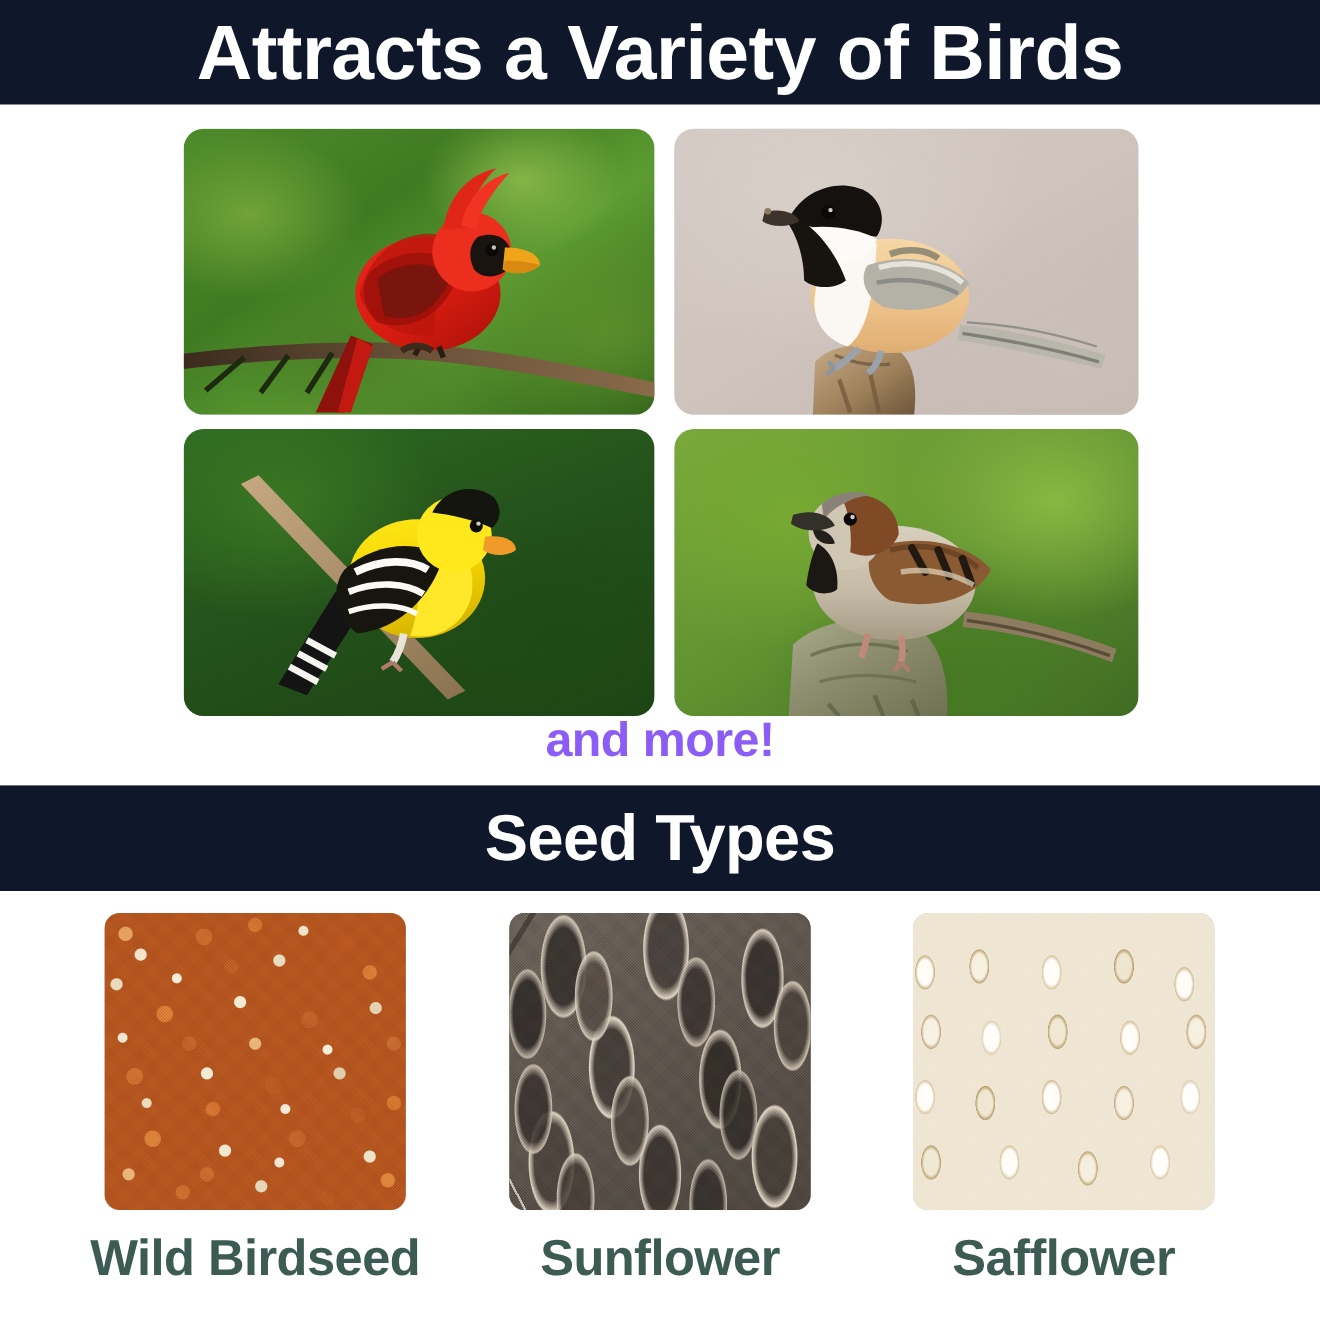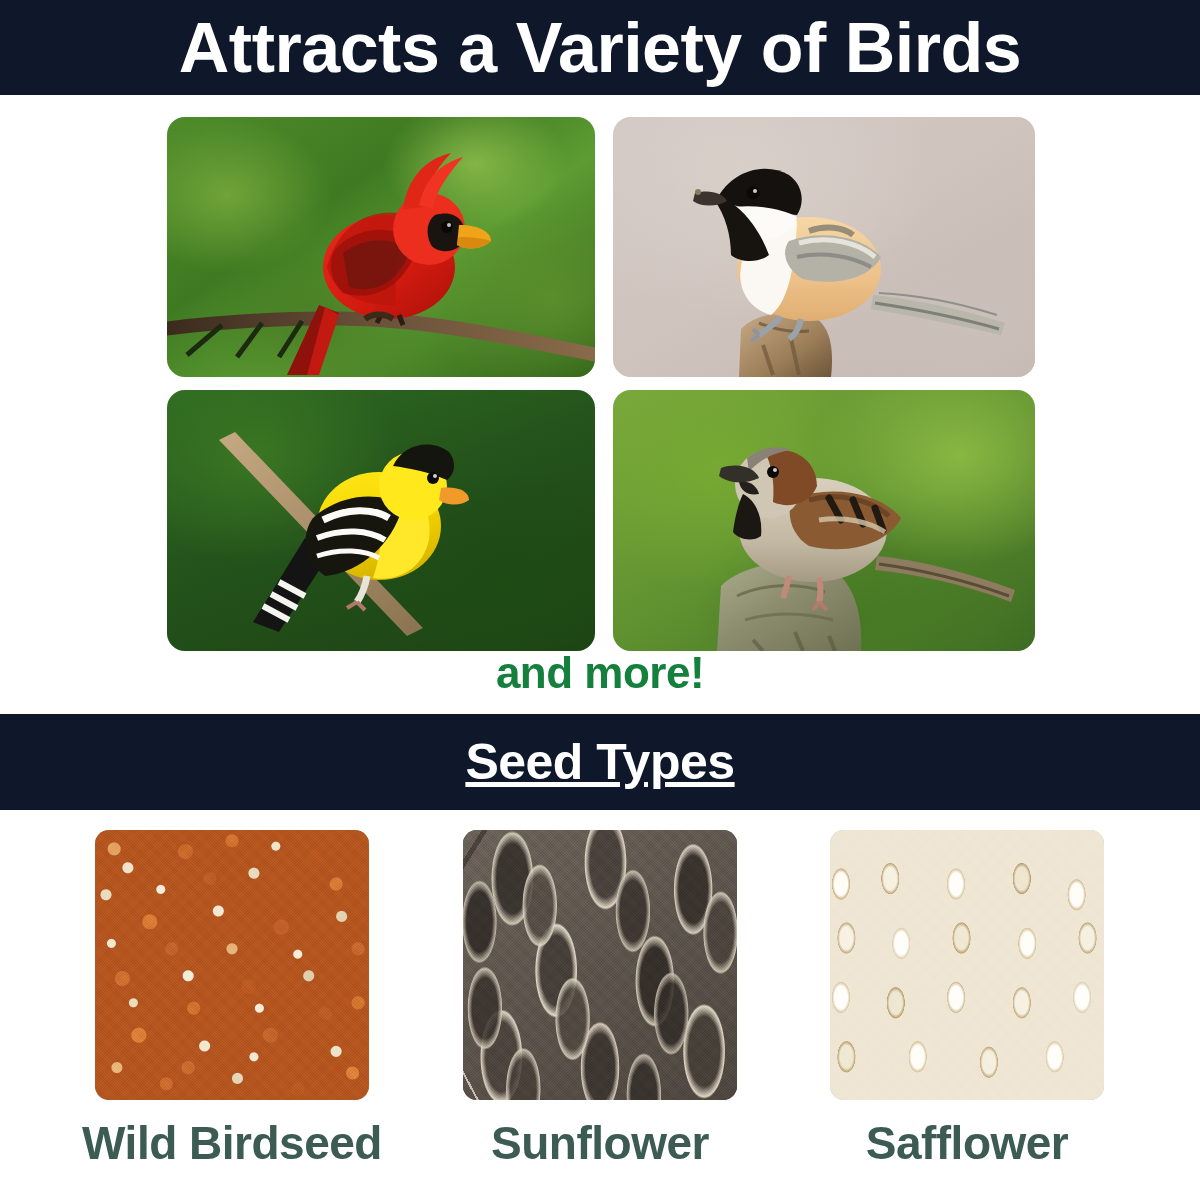"and more!" .and-more { color: #15803d -> #8b5cf6 }
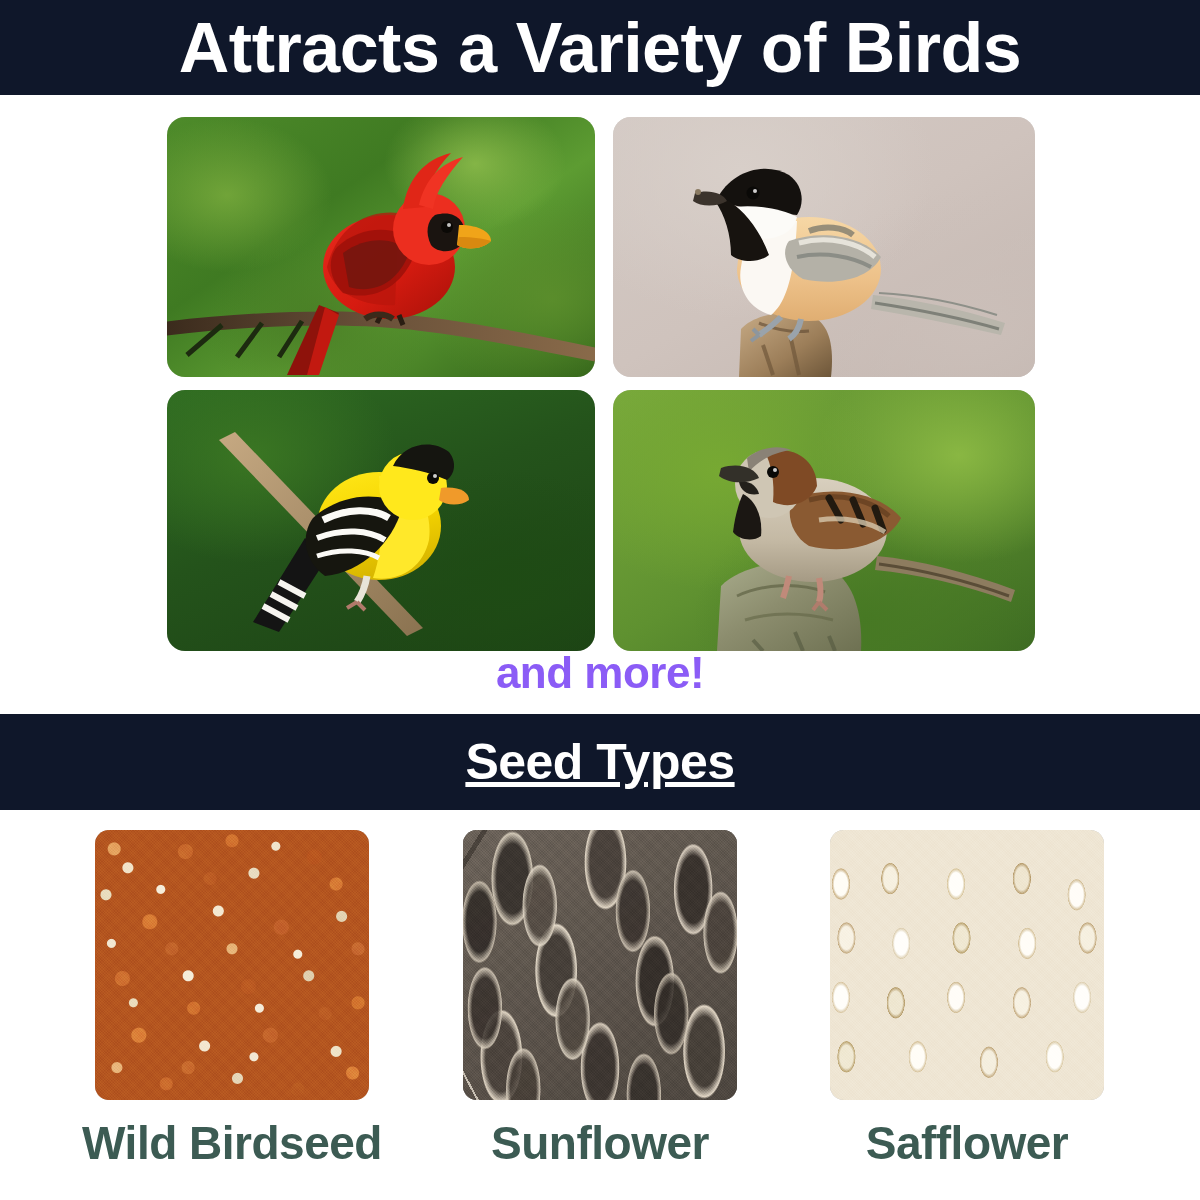"Seed Types" #banner-seed .banner-title { font-size: 50px -> 59px; text-decoration: underline -> none }
